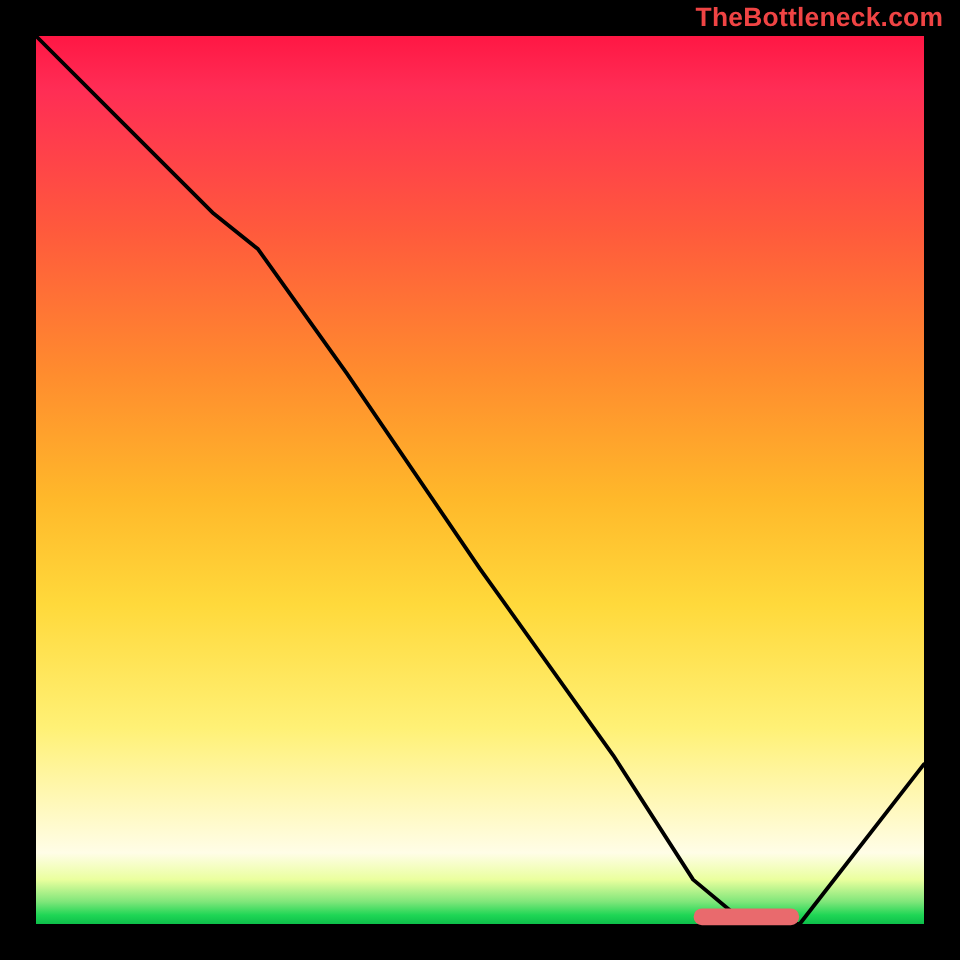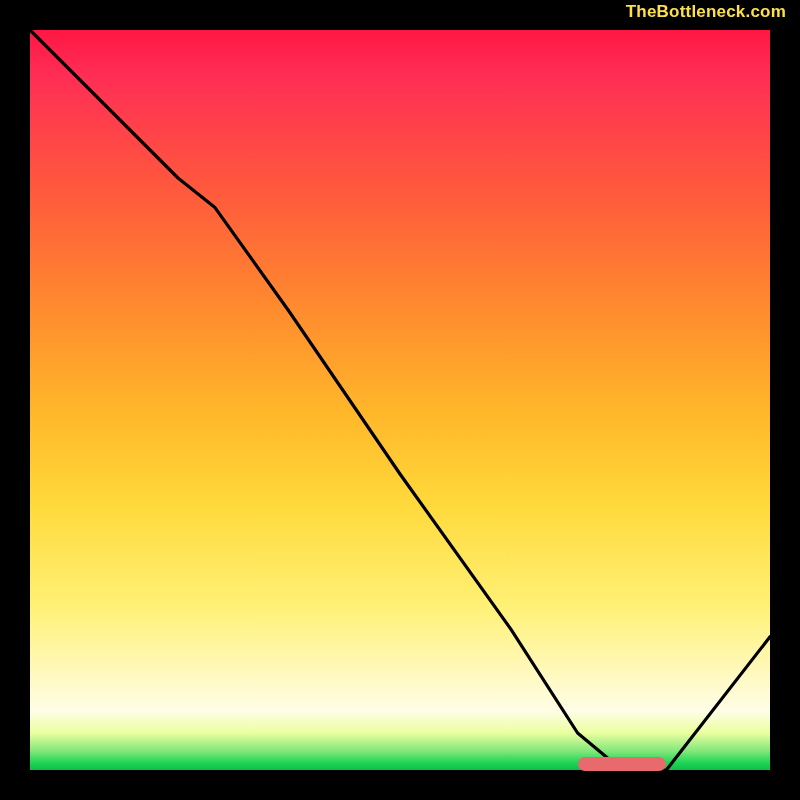"TheBottleneck.com" .watermark { color: #fde047 -> #ef4444; font-size: 17px -> 22px }
